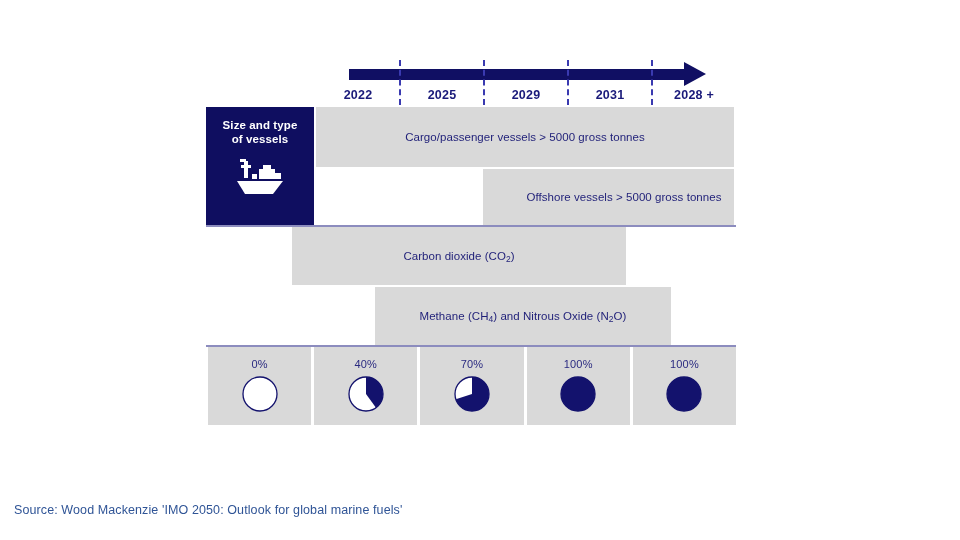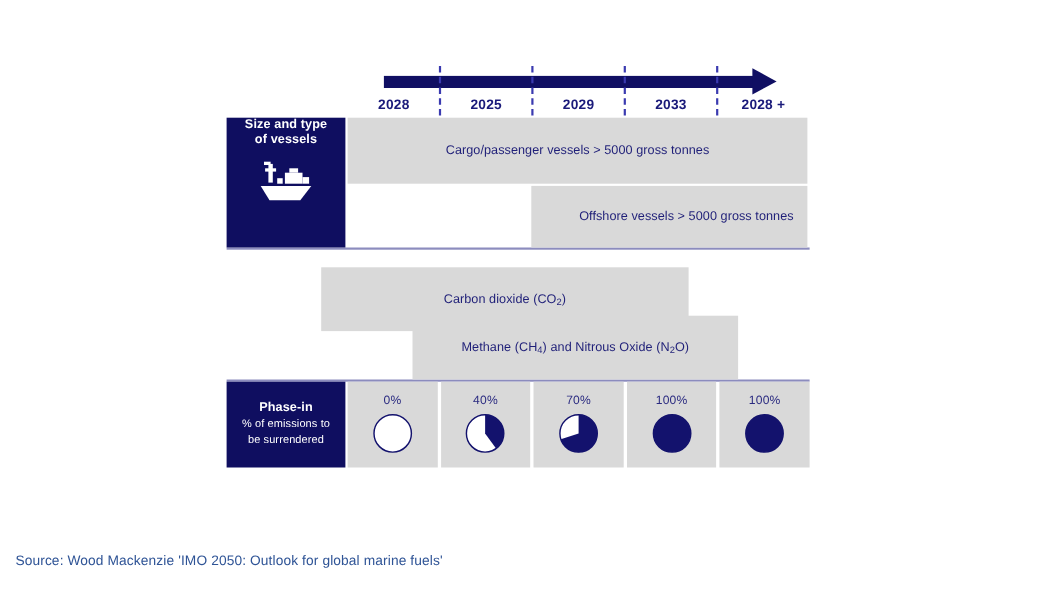"2028" div.yearcell { text: 2028 -> 2022 }
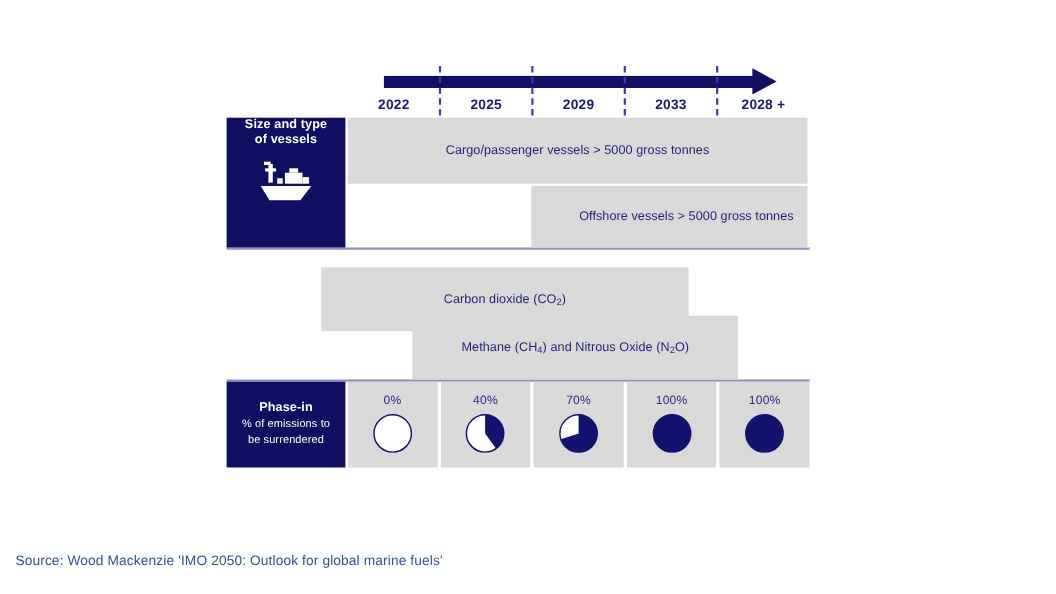"2033" div.yearcell { text: 2033 -> 2031 }
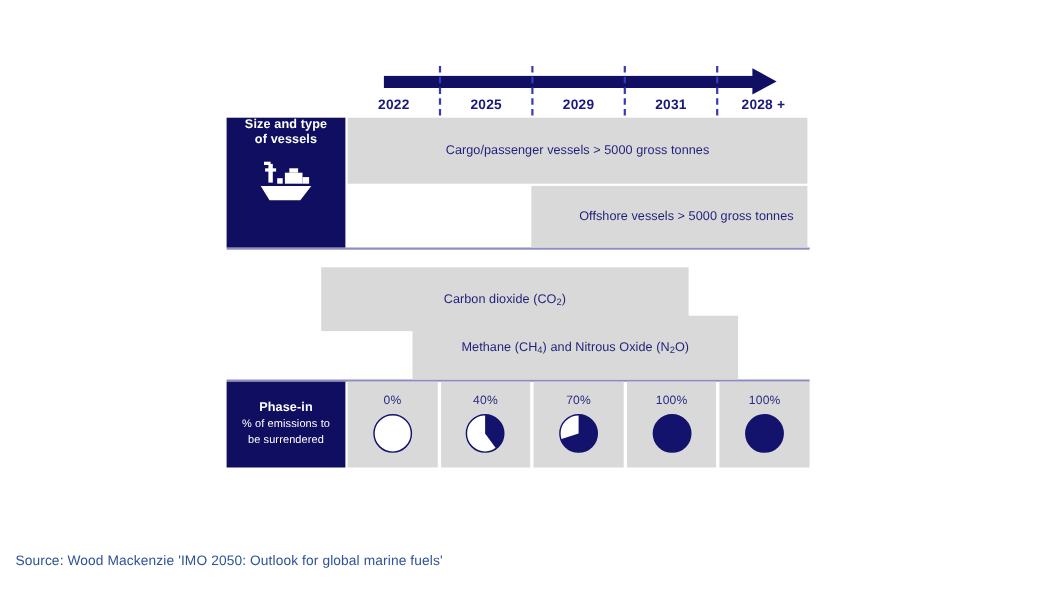"Size and type" .side { padding-top: 0 -> 12px }
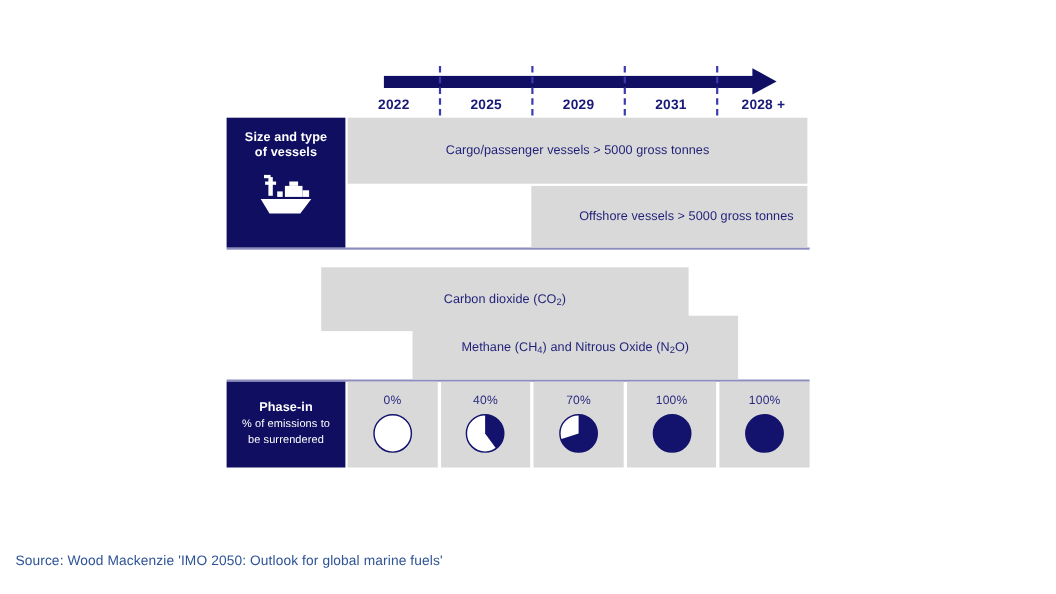"Carbon dioxide (CO2)" div.bar { margin-top: 16px -> none }
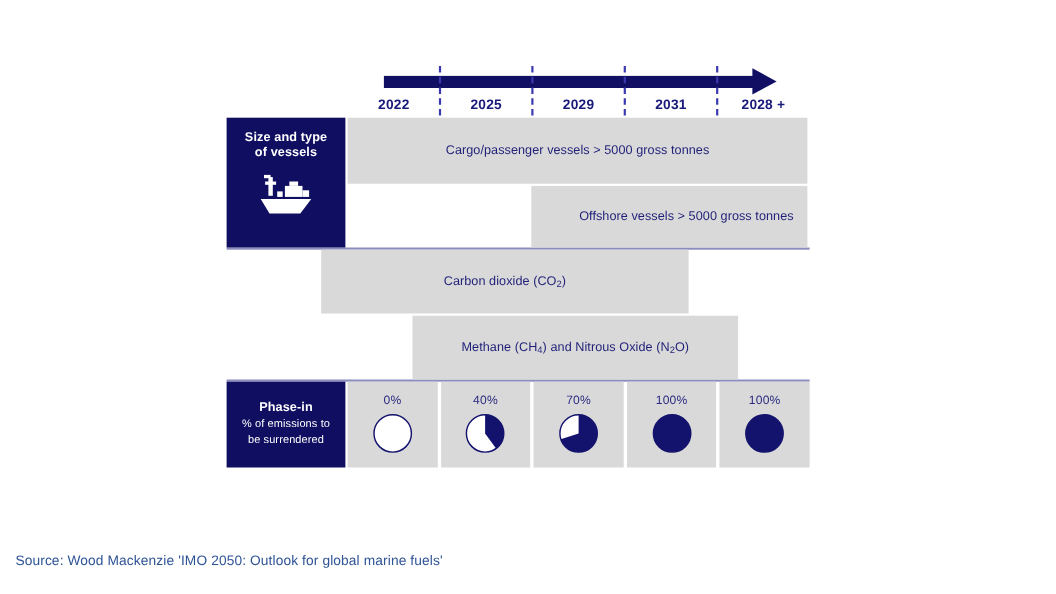"Phase-in" div.side { html: <div> <div>Phase-in</div> <div>% of emissions to</div> <div>be surrendered</div> </div> -> none }
